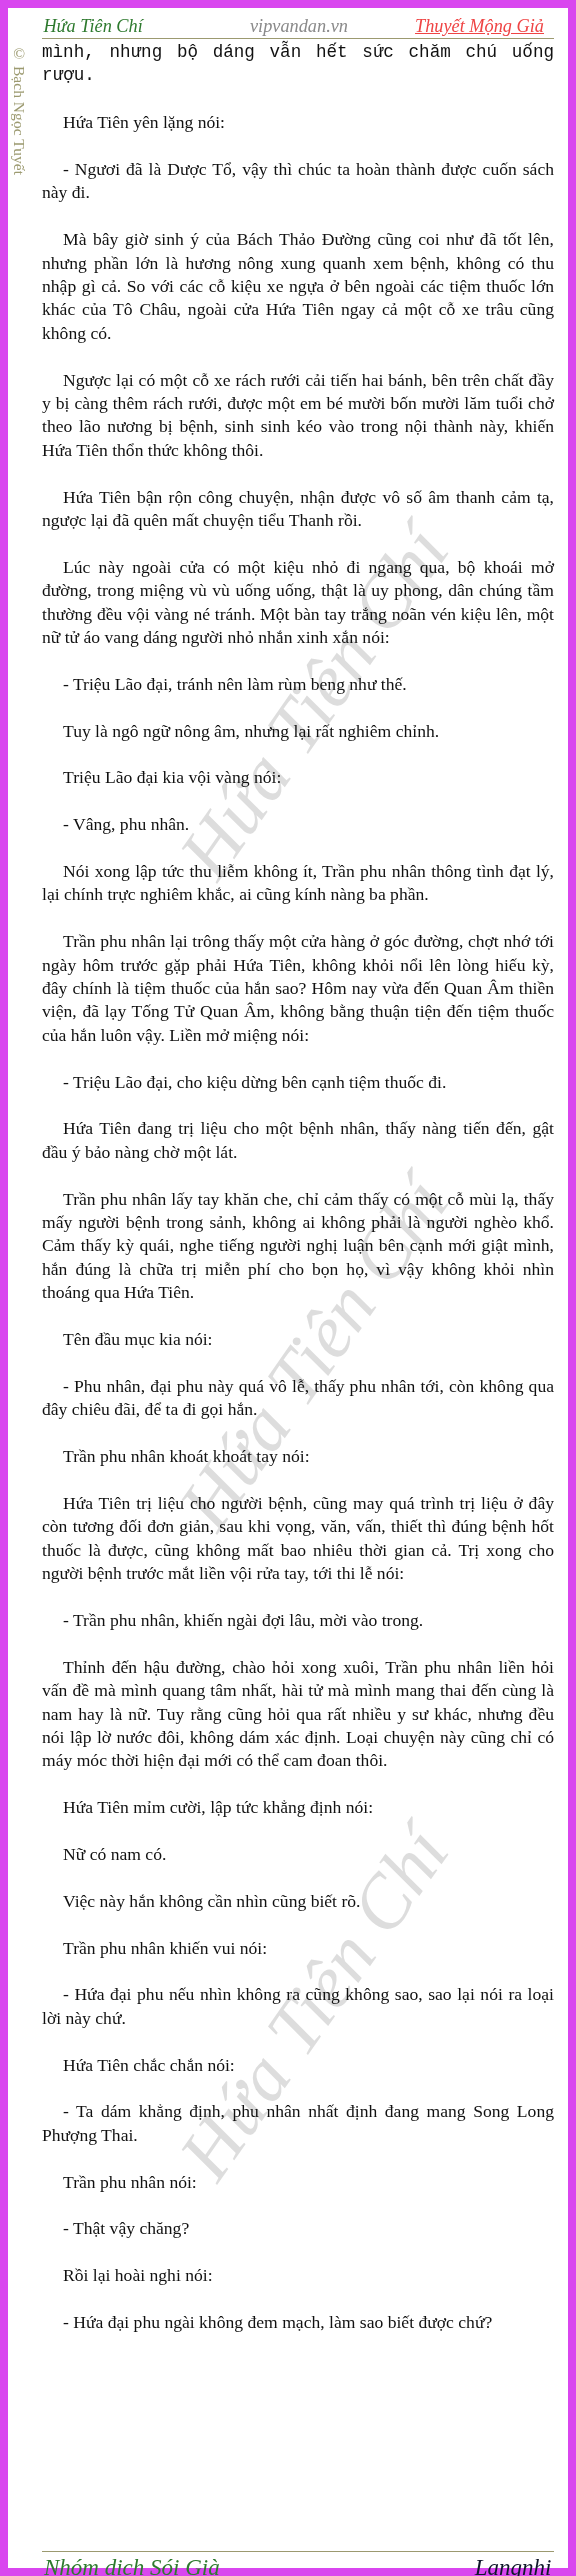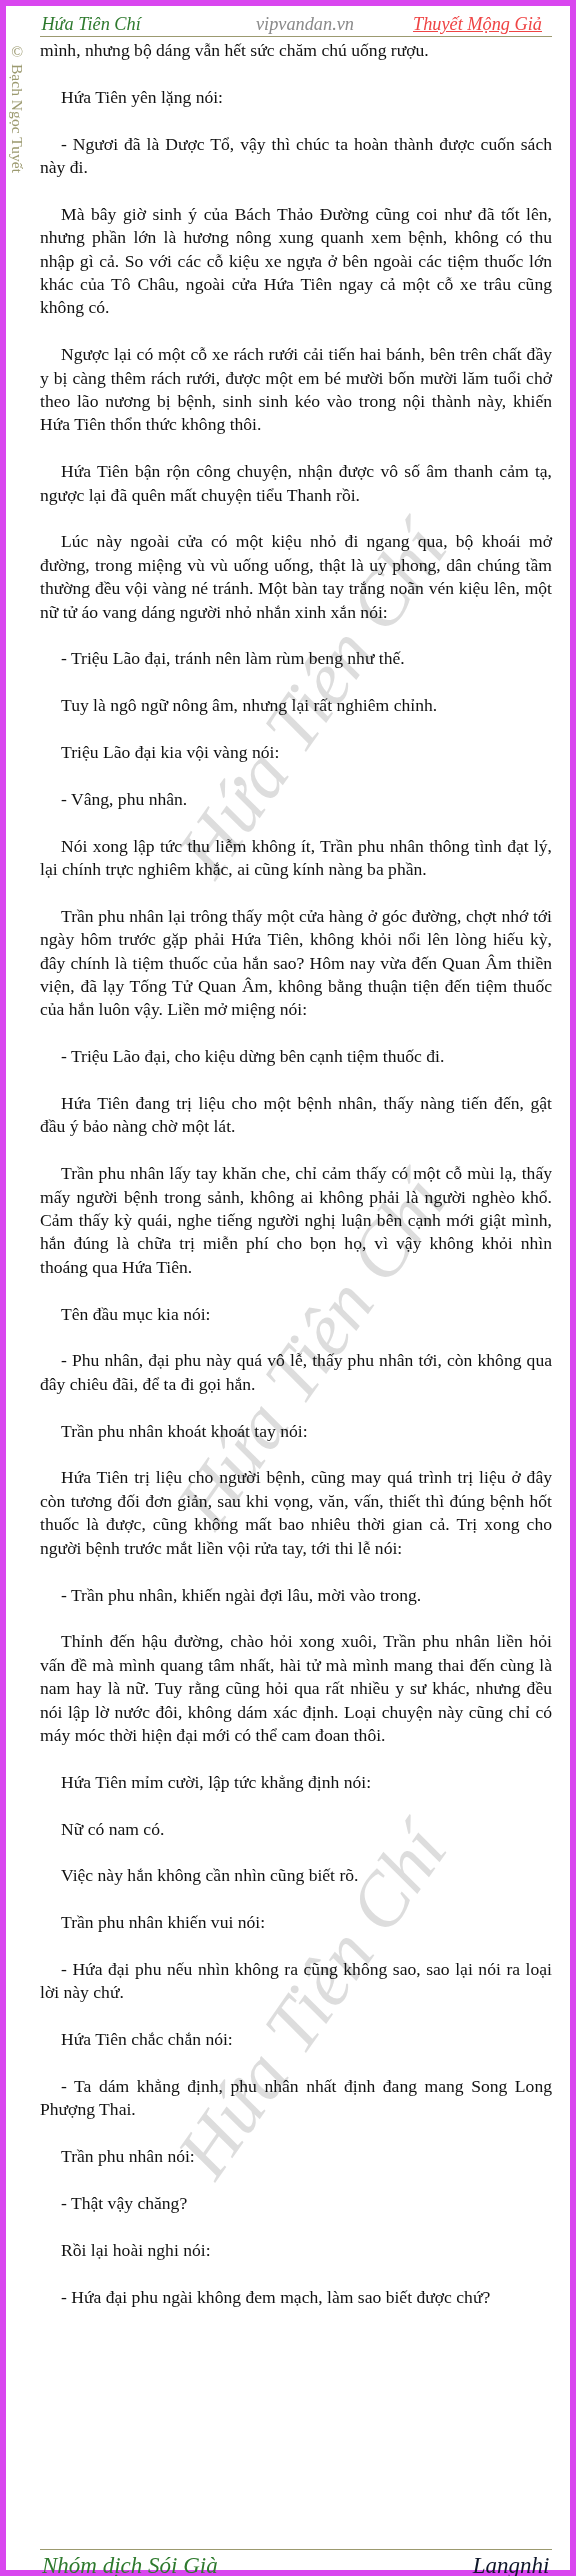"Hứa Tiên Chí" .page { border: 6px solid #d946ef -> 8px solid #d946ef }
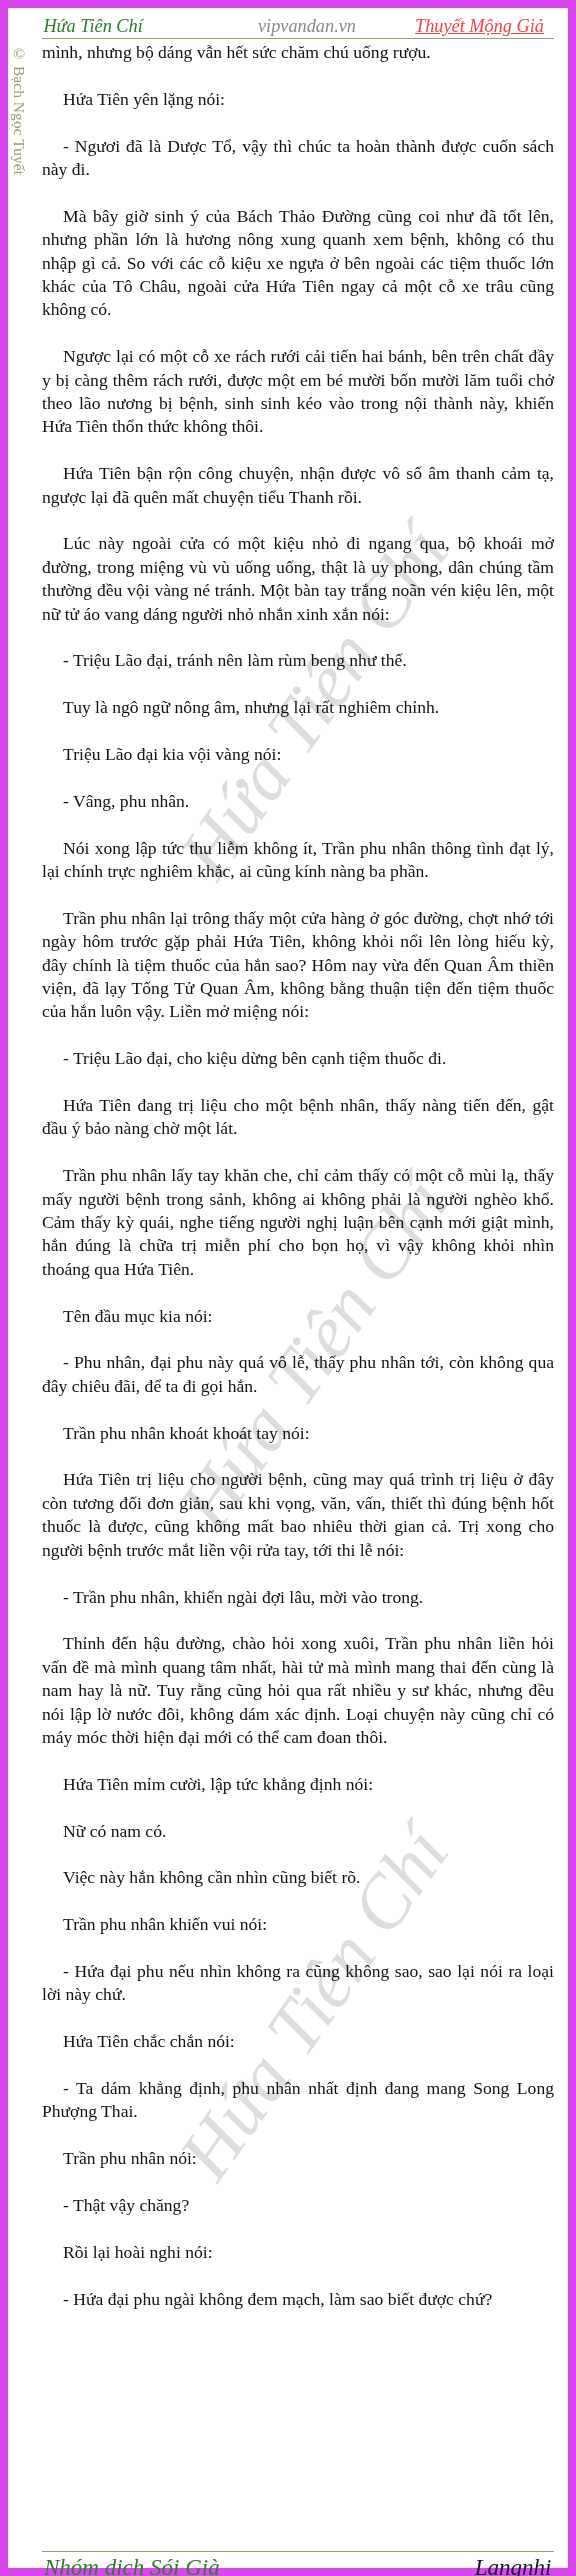"vipvandan.vn" .h-center { left: 216px -> 208px }
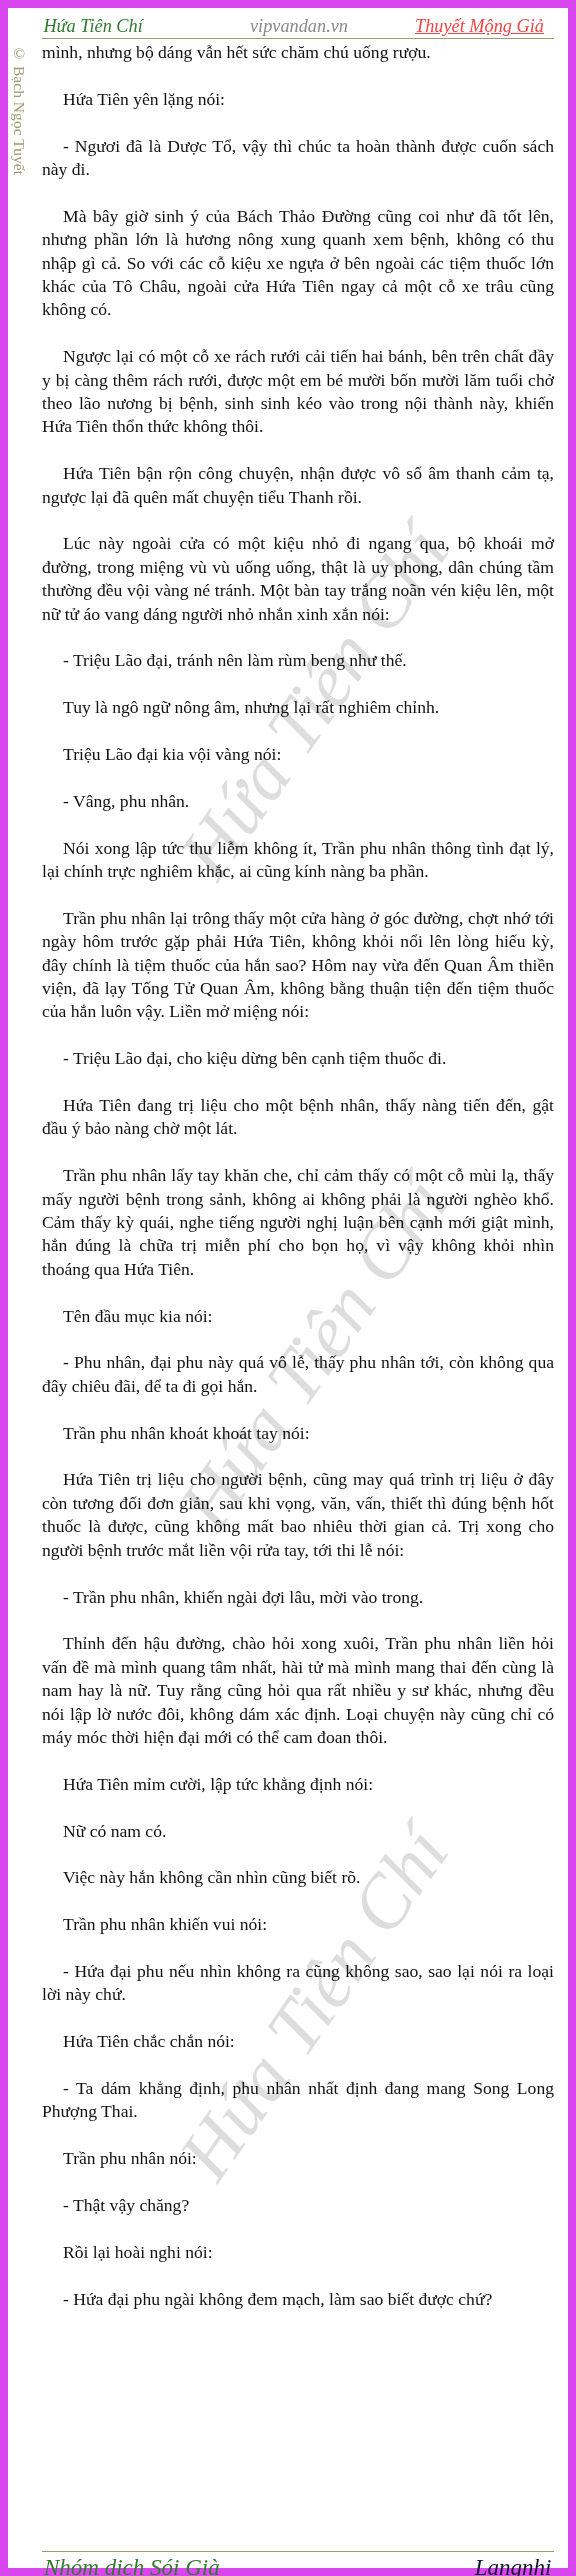"mình, nhưng bộ dáng vẫn" .content p.cont { font-family: none -> Liberation Mono, monospace }
